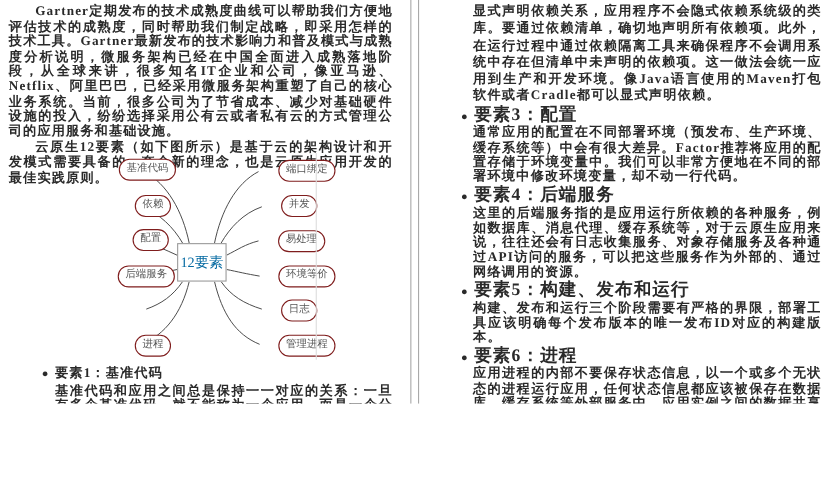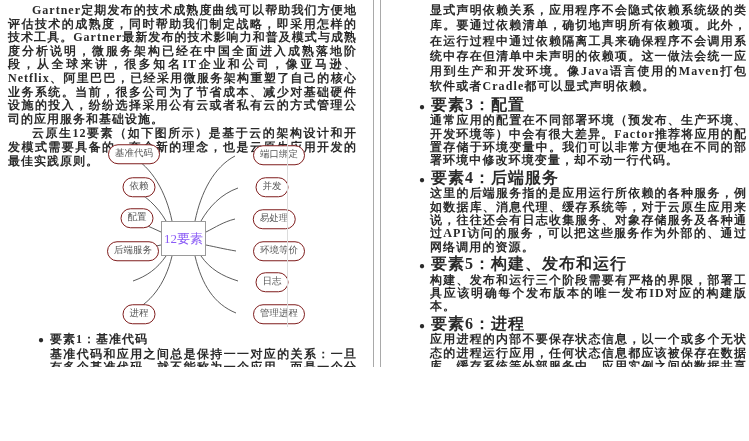"通常应用的配置在不同部署环境（预发布、生产环境、开发环境等）中会有很大差异。Fa" div.bbody { text: 开发环境 -> 缓存系统 }
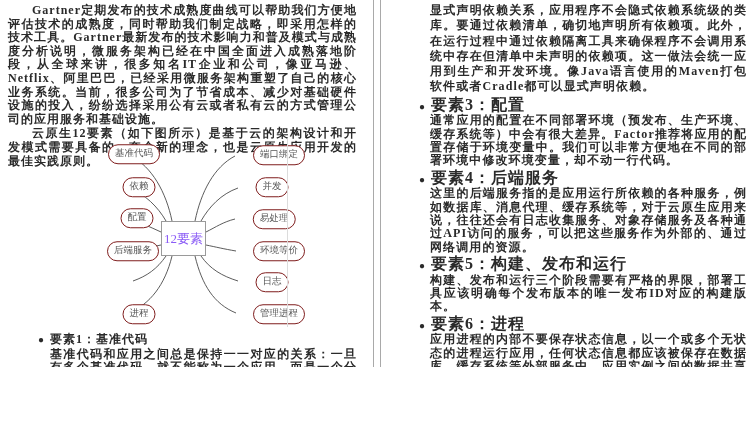"12要素" .cbox { color: #8b5cf6 -> #0369a1 }
